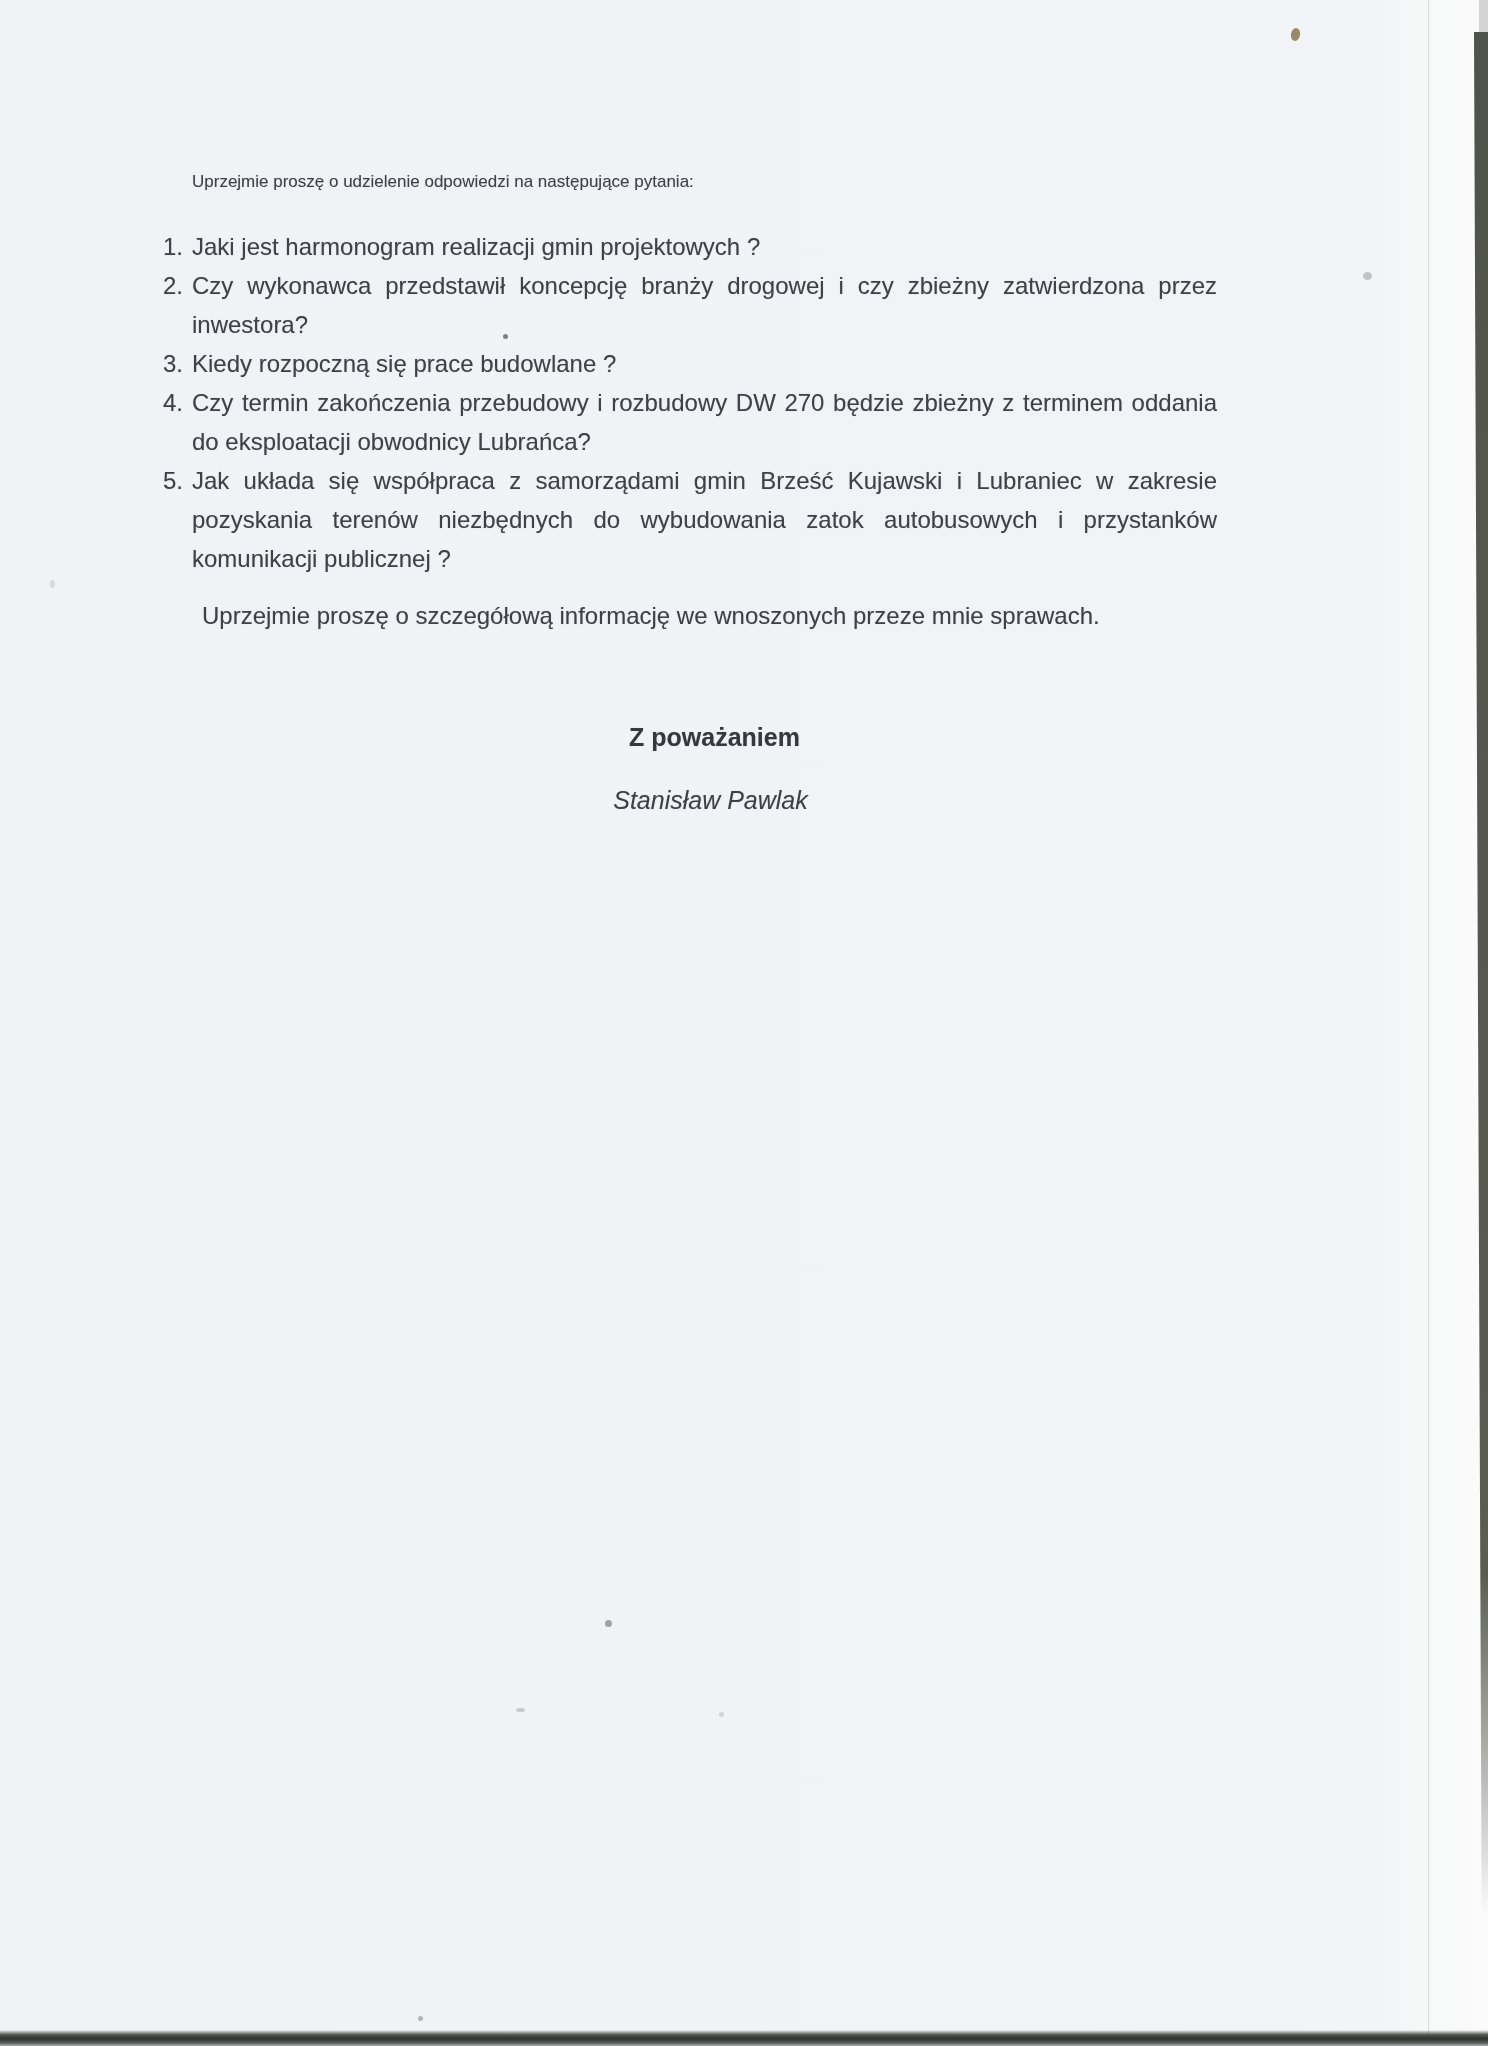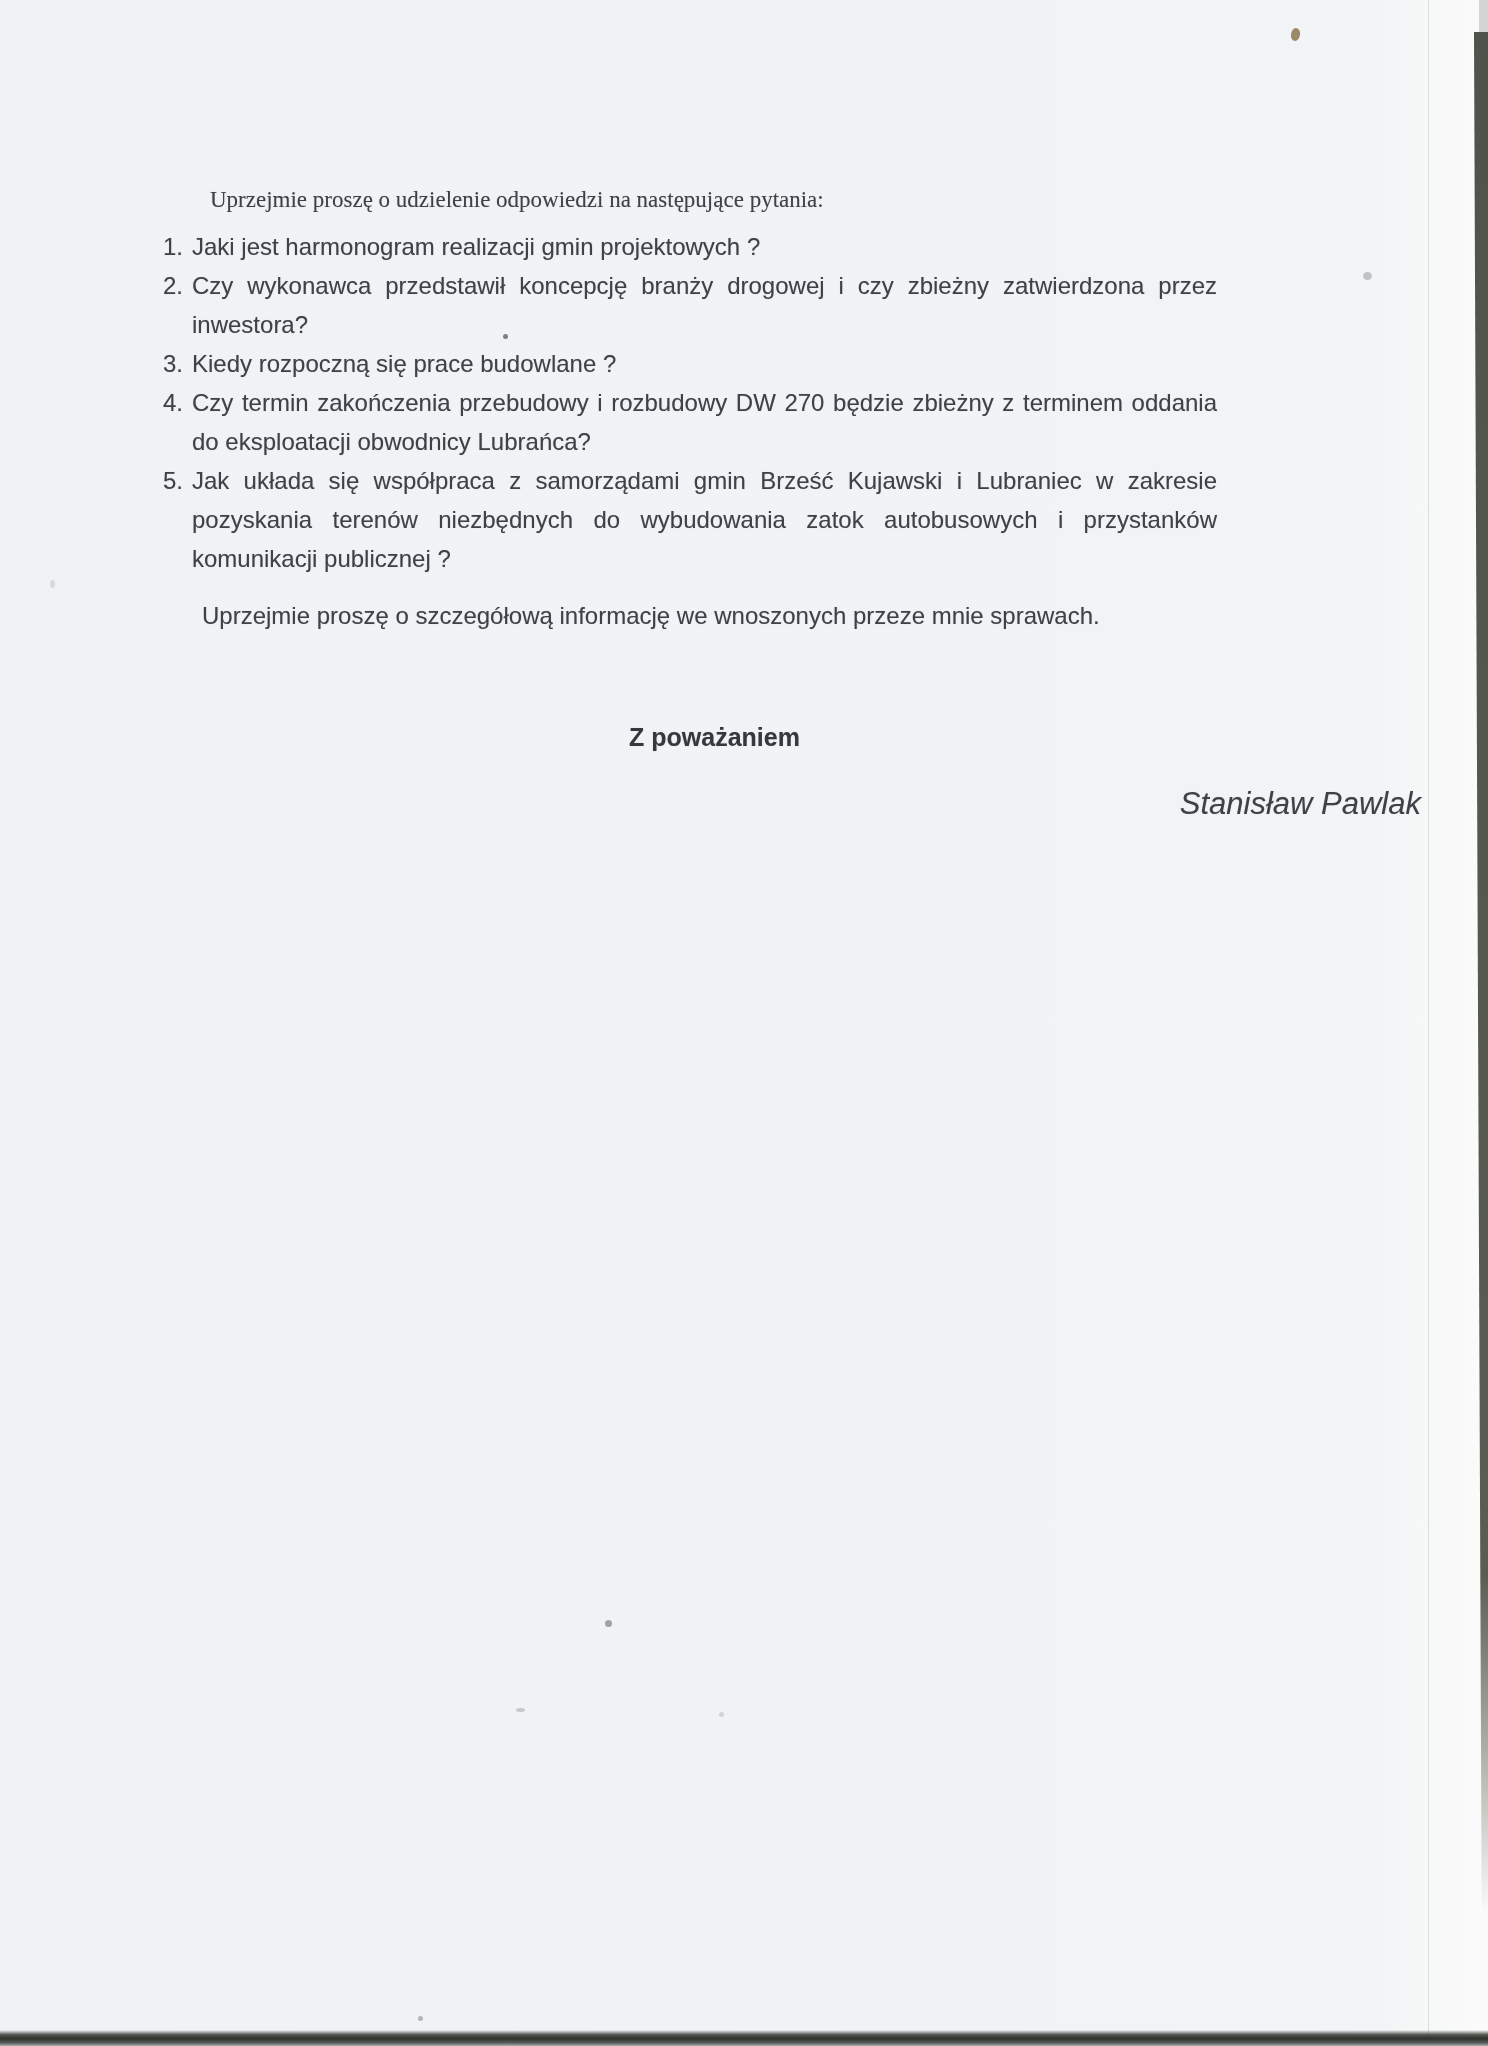"Uprzejmie proszę o udzielenie odpowiedzi" .intro { font-family: Liberation Serif, serif -> none; font-size: 23px -> 17px; margin: 18px -> 0 }
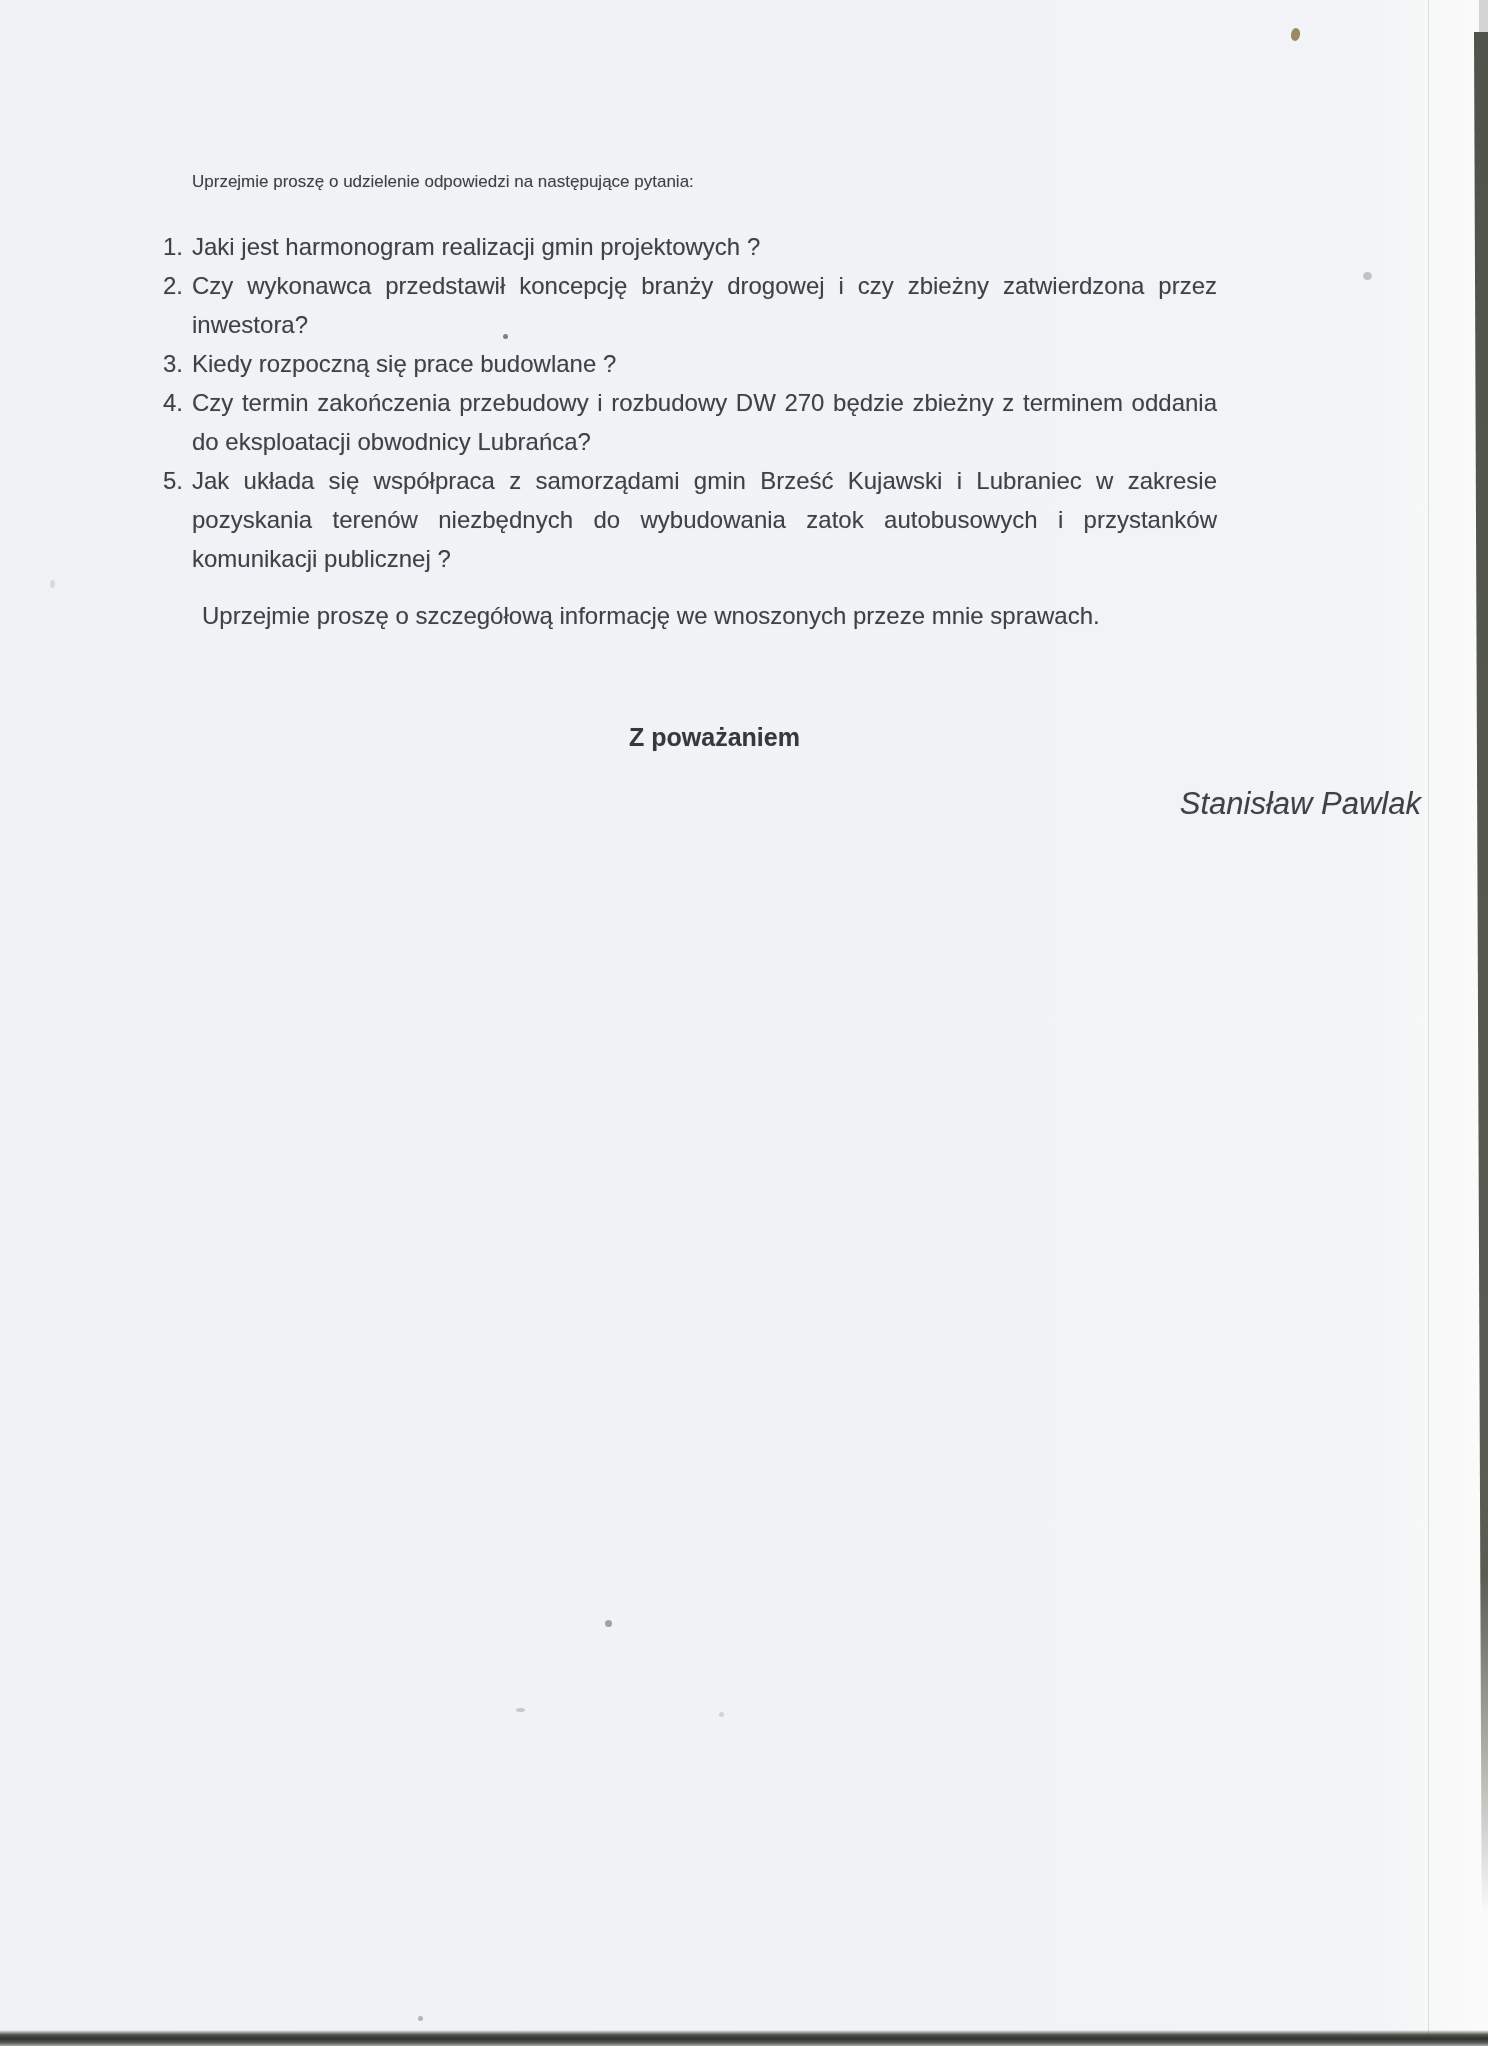"Stanisław Pawlak" .signature { font-size: 31px -> 25px; text-align: right -> center }
